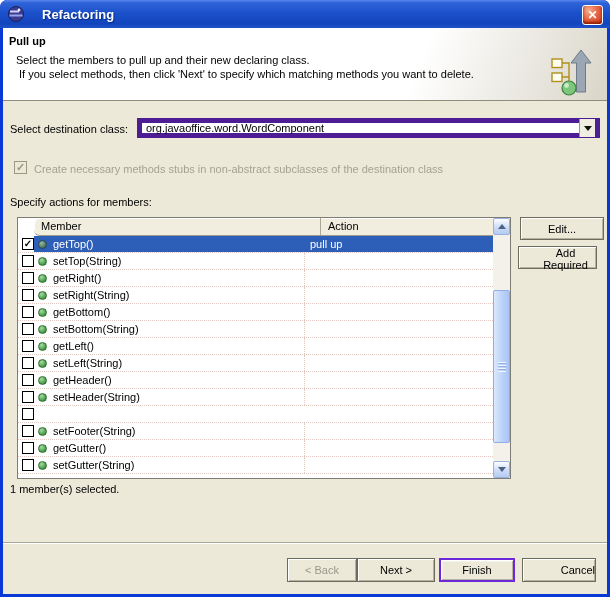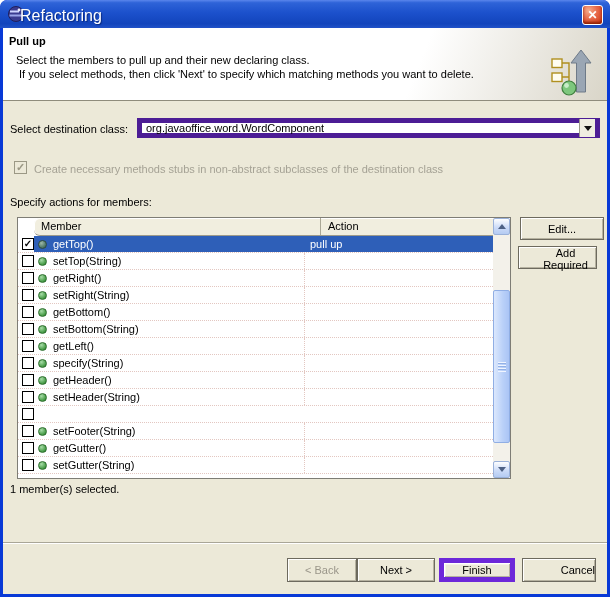"Refactoring" .title-text { font-size: 16px -> 13px; font-weight: normal -> bold; left: 20px -> 42px }
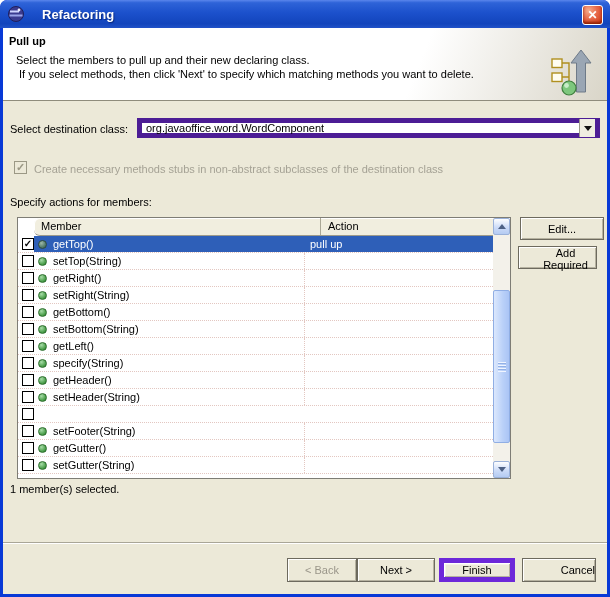"specify(String)" span.mtext { text: specify -> setLeft }
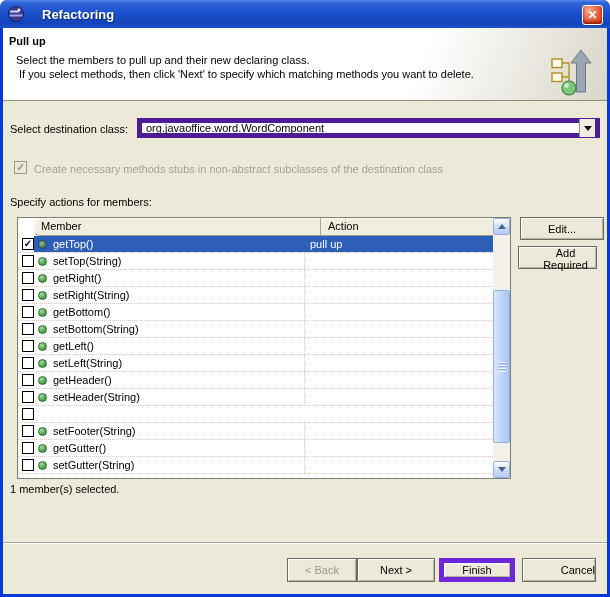"Finish" .btn-finish { border: 5px solid #6d28d9 -> 2px solid #6d28d9 }
